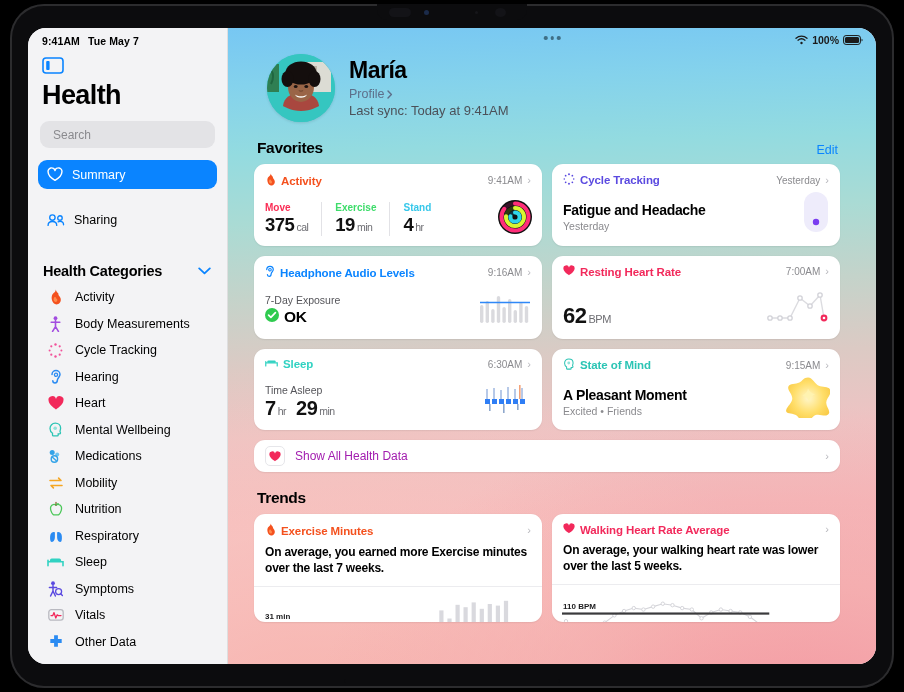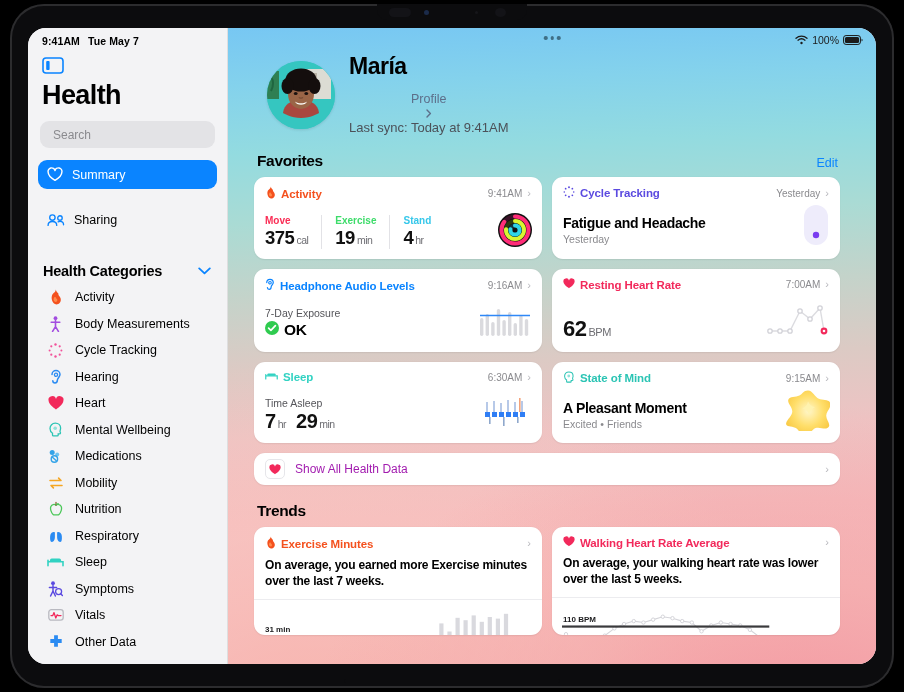"100%" #status-right { font-weight: 400 -> 700 }
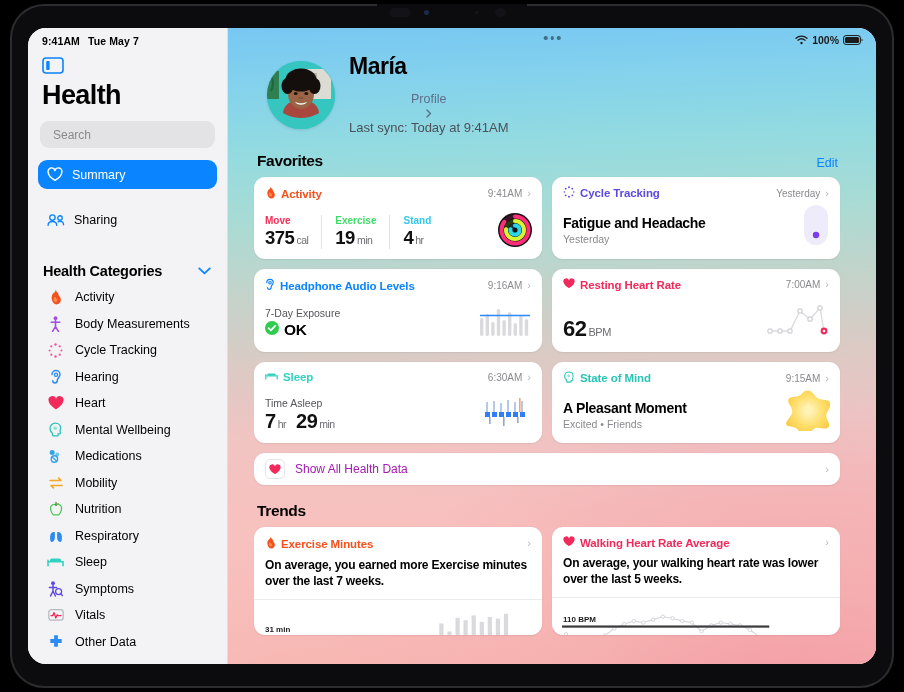"Profile" #plink { flex-direction: column -> none; margin-top: 14px -> 5px }
